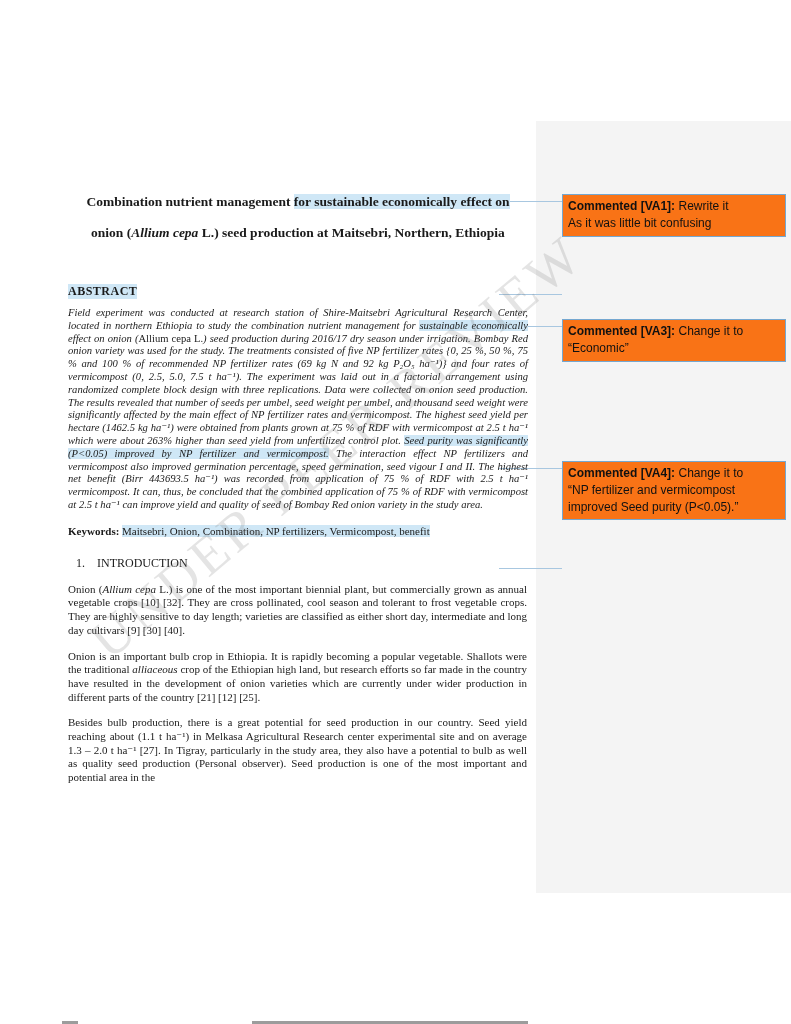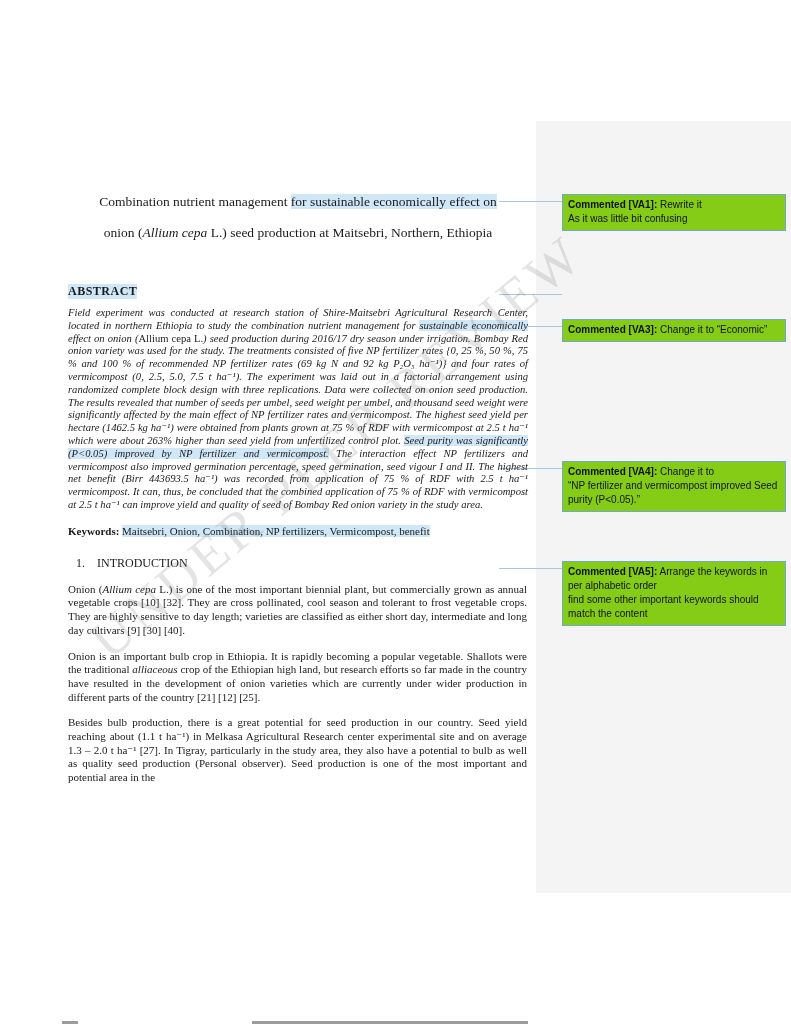"Combination nutrient management for" .title { font-weight: normal -> bold }
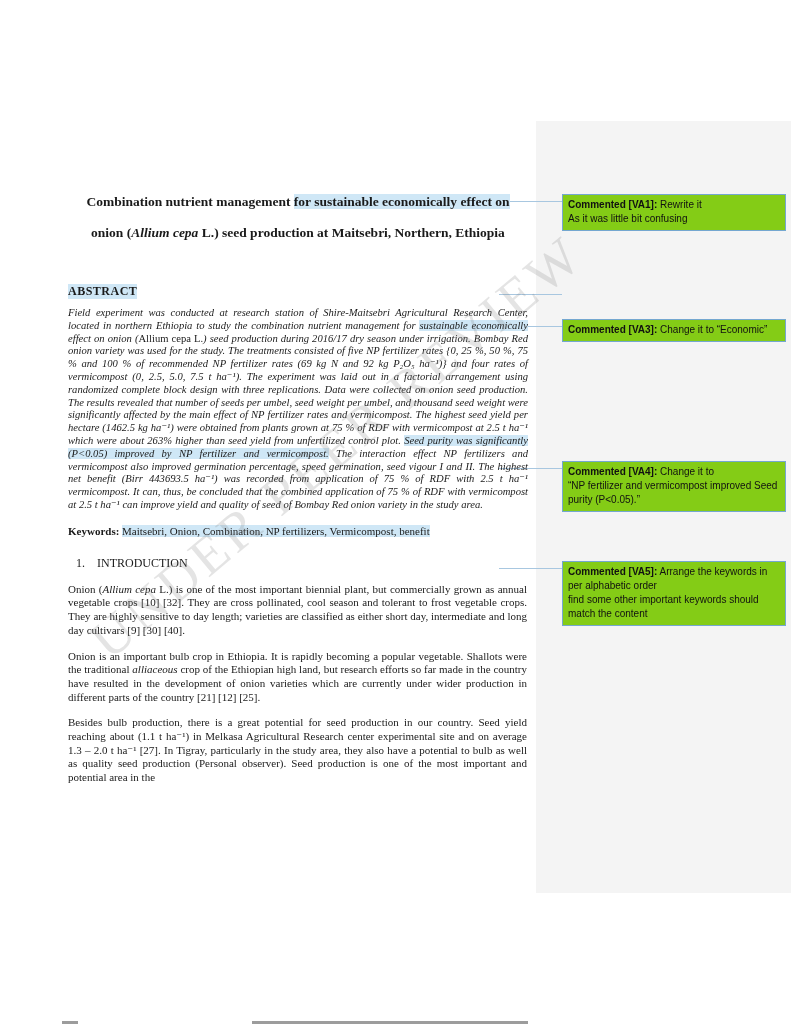"Commented [VA1]: Rewrite it" .comment-box { background: #84cc16 -> #f97316; font-size: 10px -> 12px }
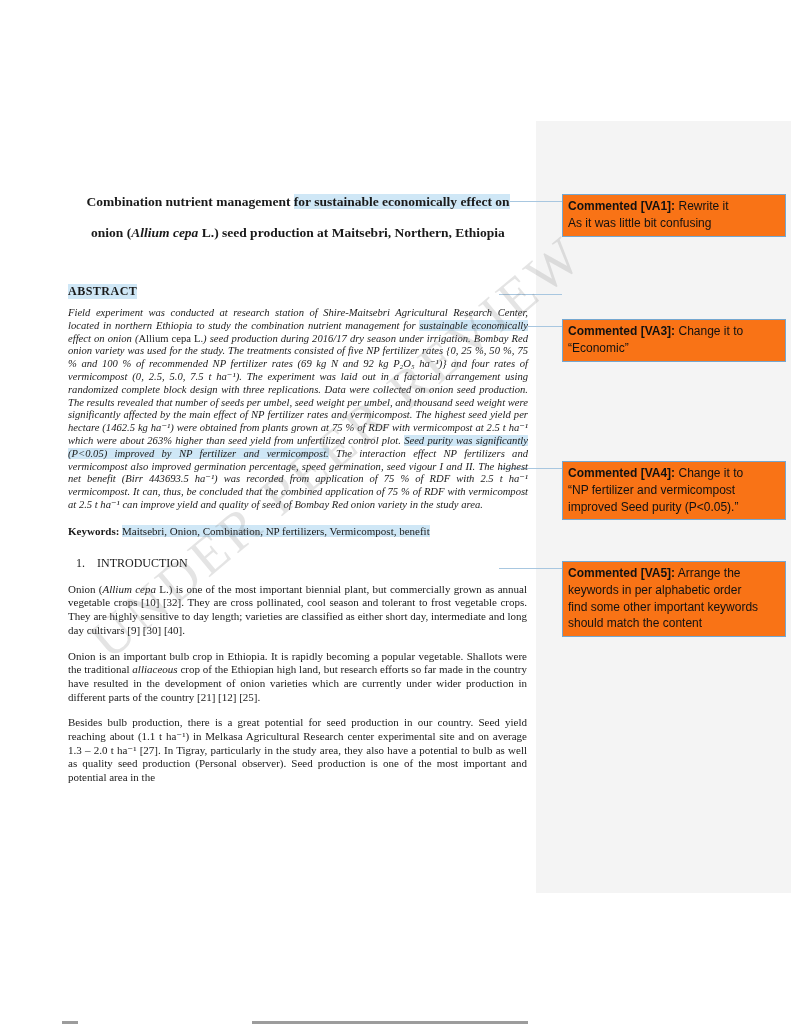"Commented [VA5]: Arrange the keywords" div.comment-box { html: <div> <span>Commented [VA5]:</span> <span>Arrange the keywords in per alphabetic order</span> <div>find some other important keywords should match the content</div> </div> -> none }
